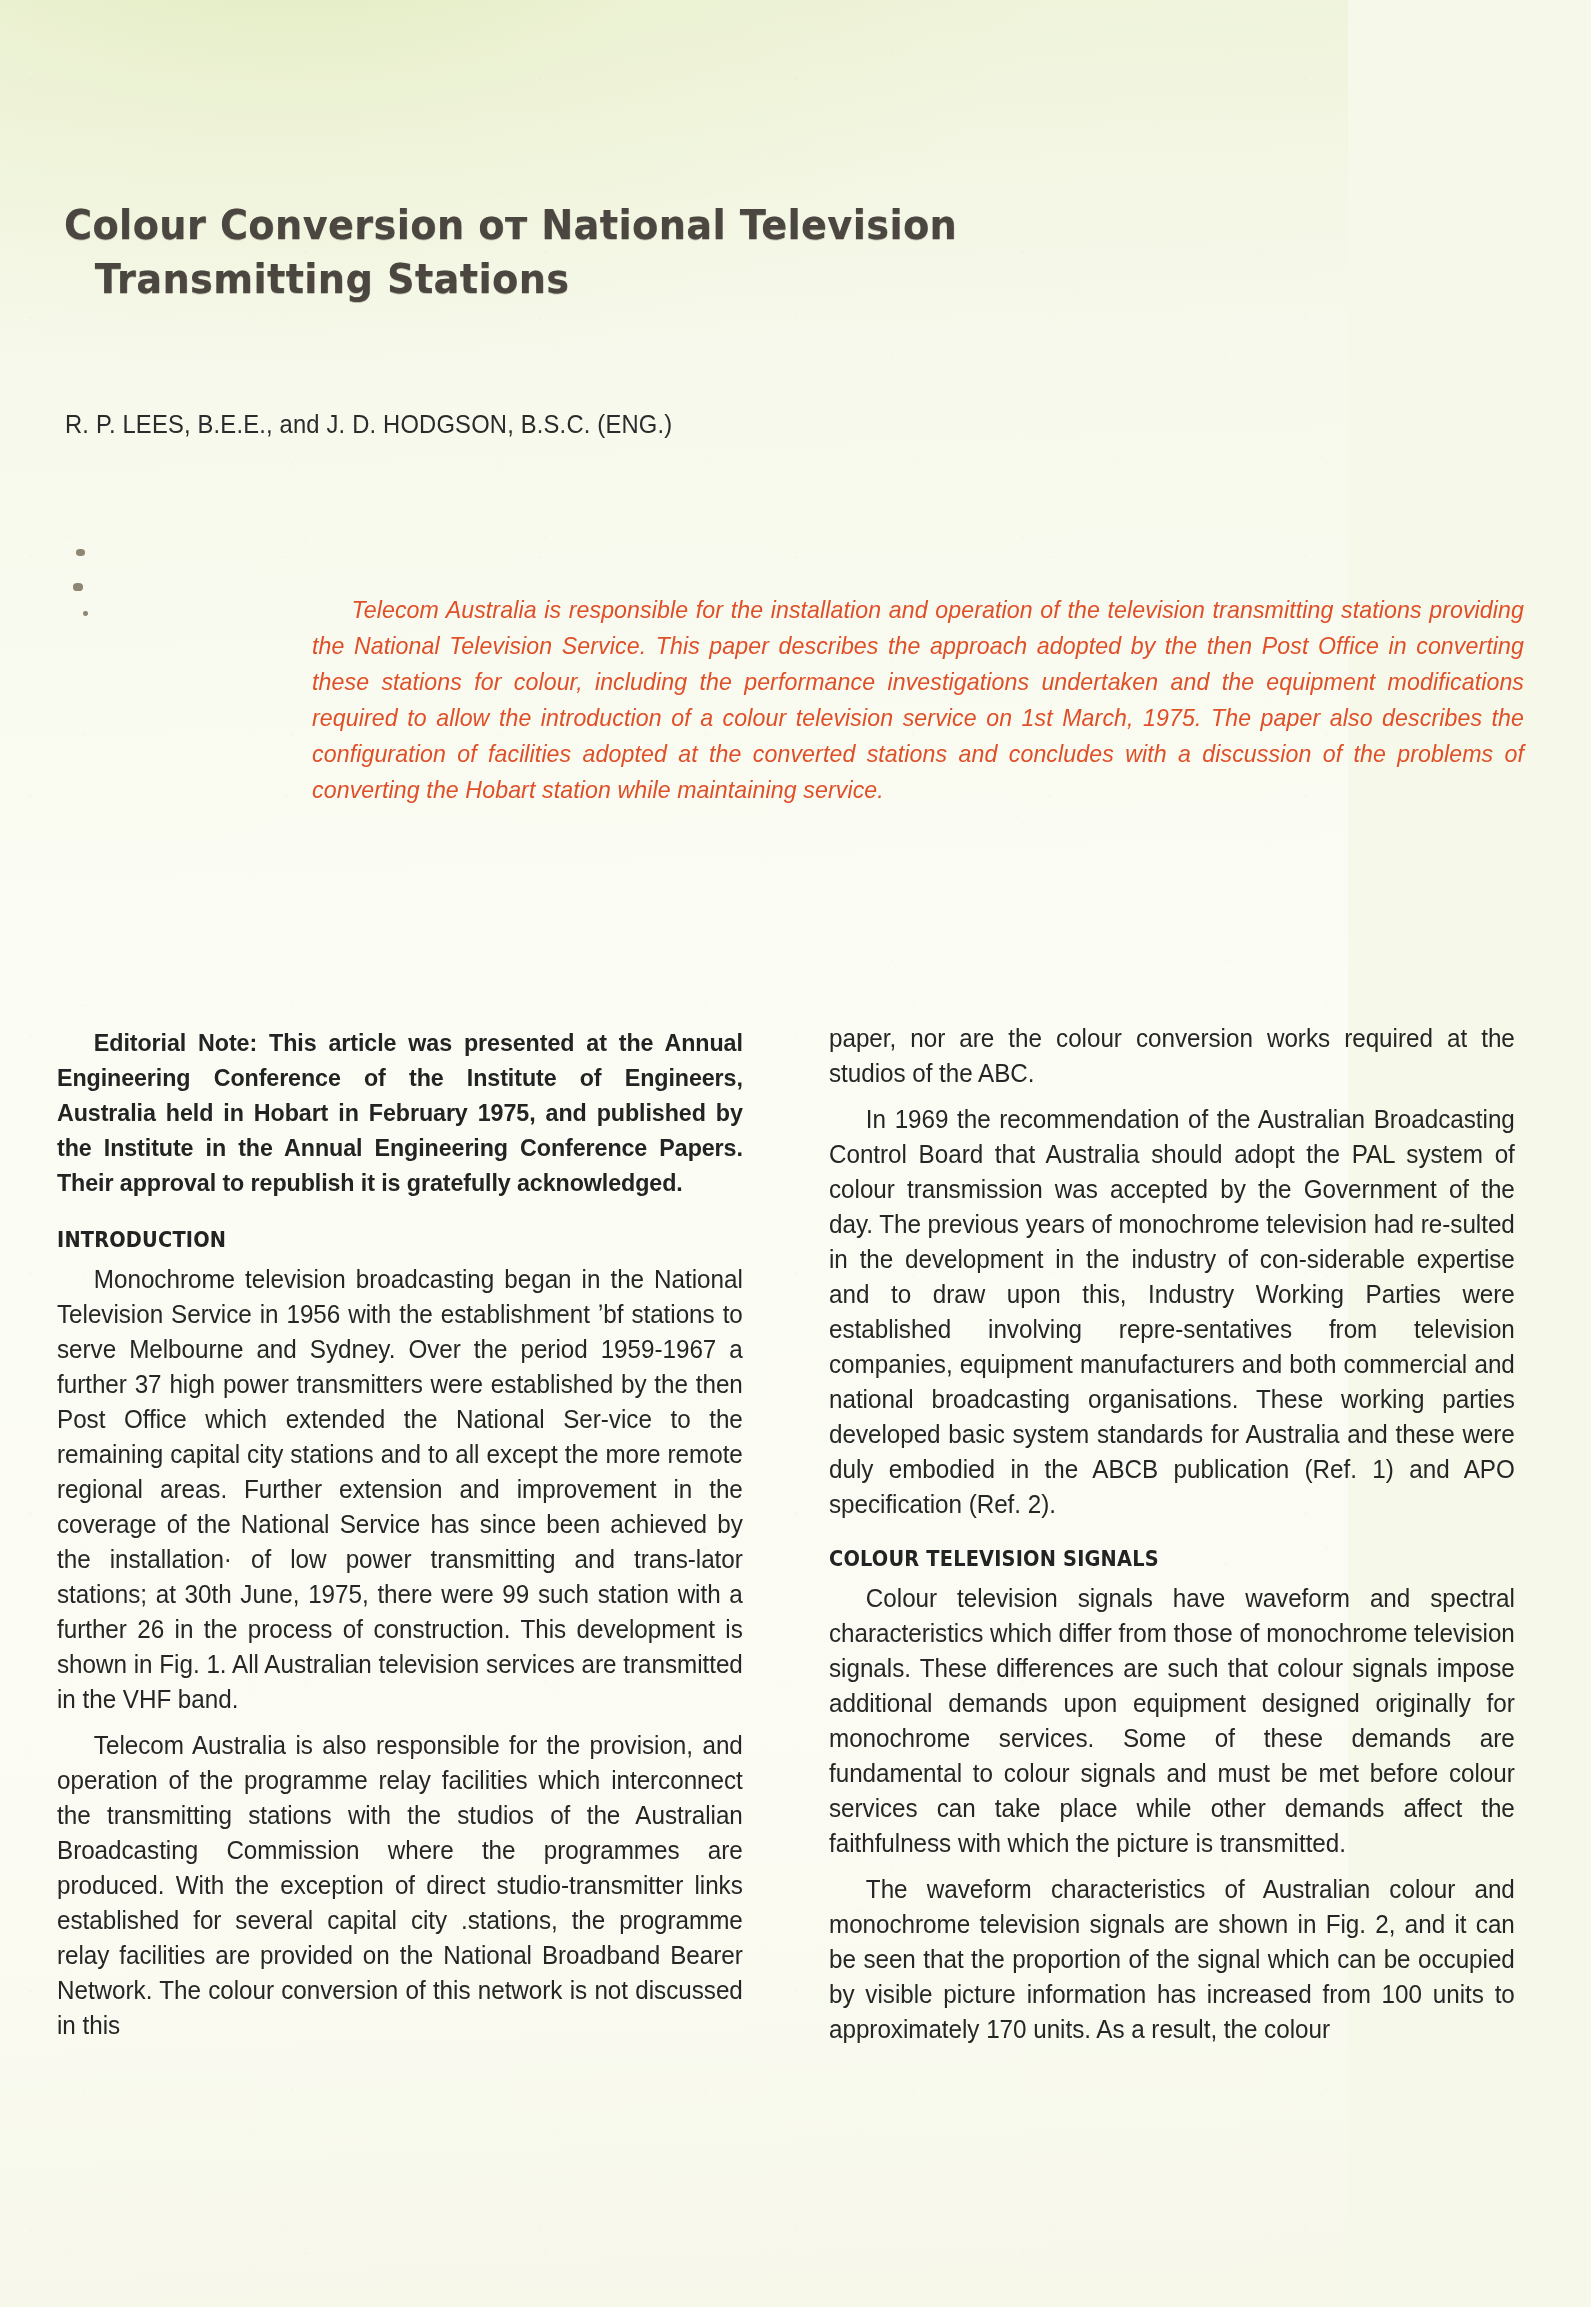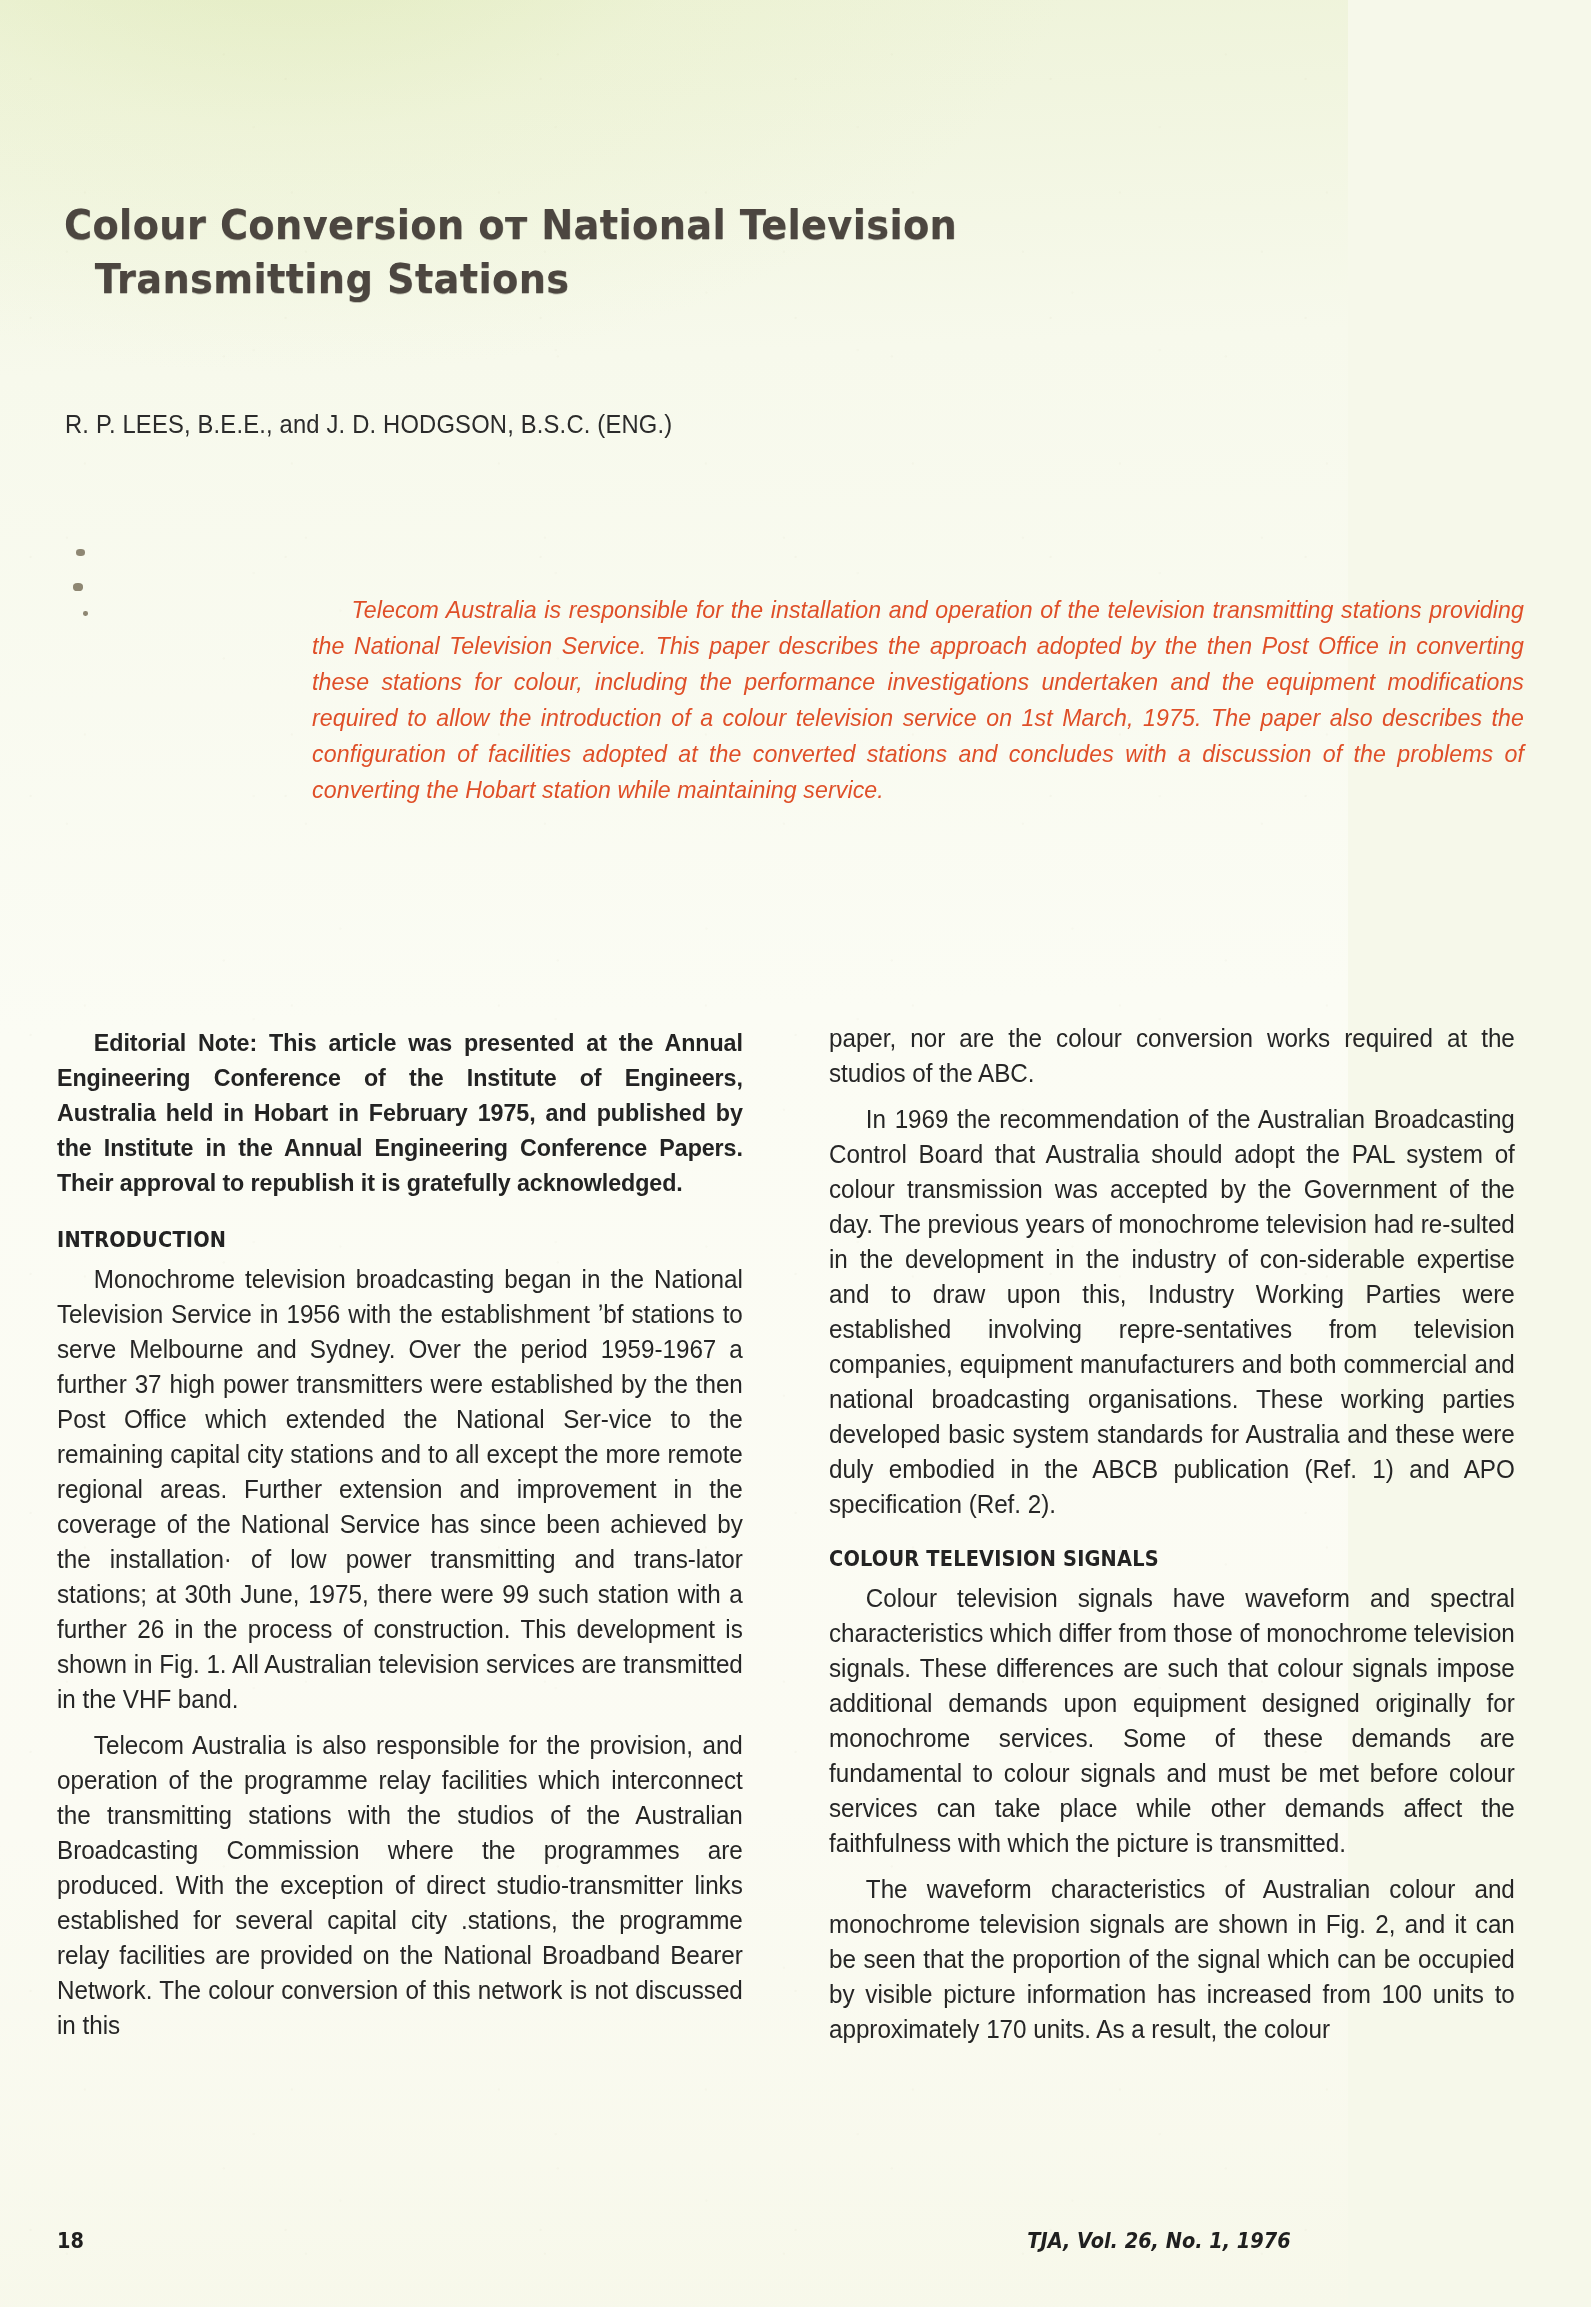"18" div.footer { html: <div> <span>18</span> <span>TJA, Vol. 26, No. 1, 1976</span> </div> -> none }
